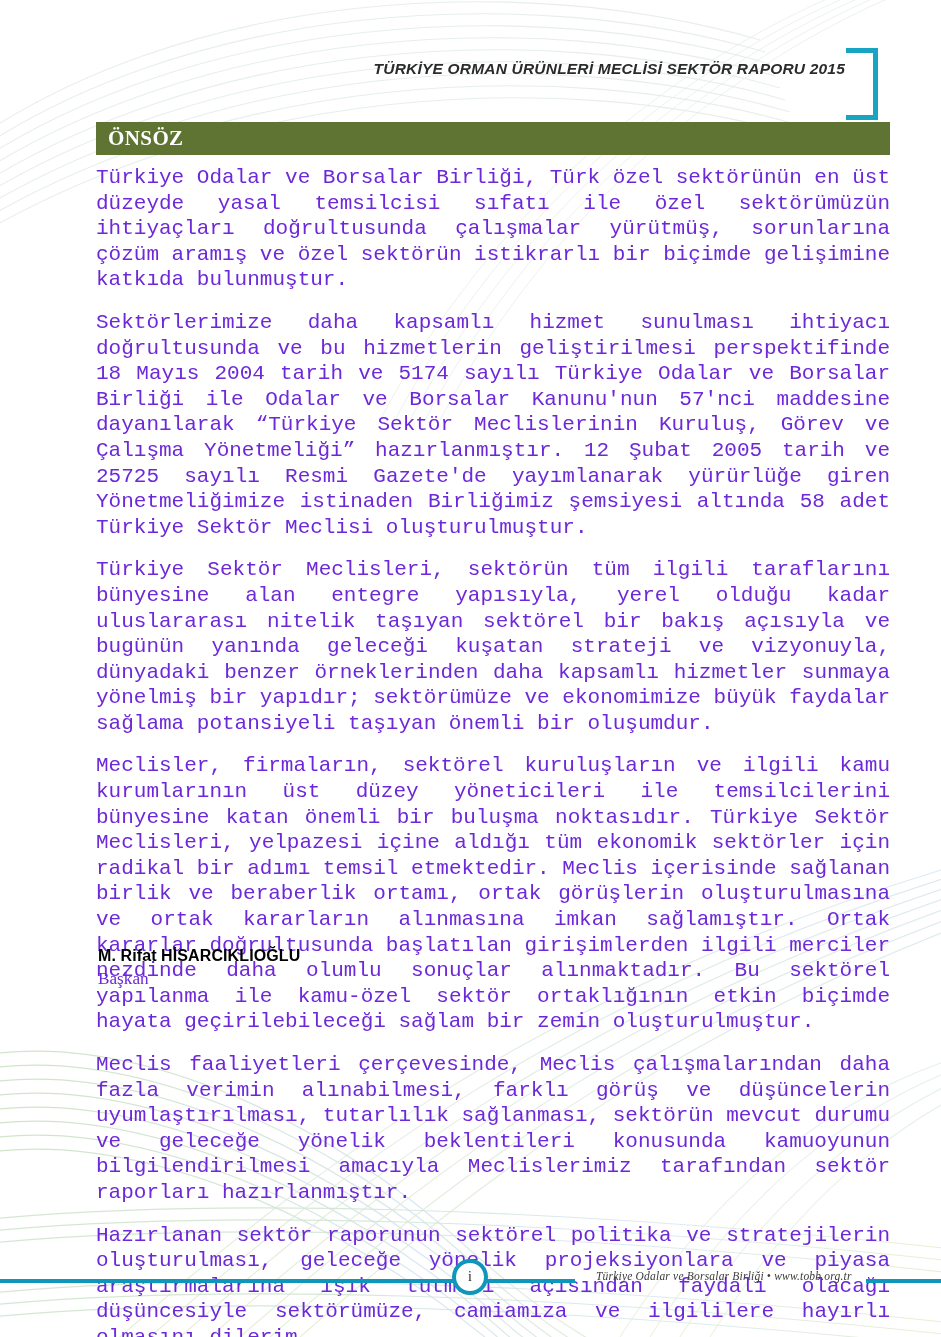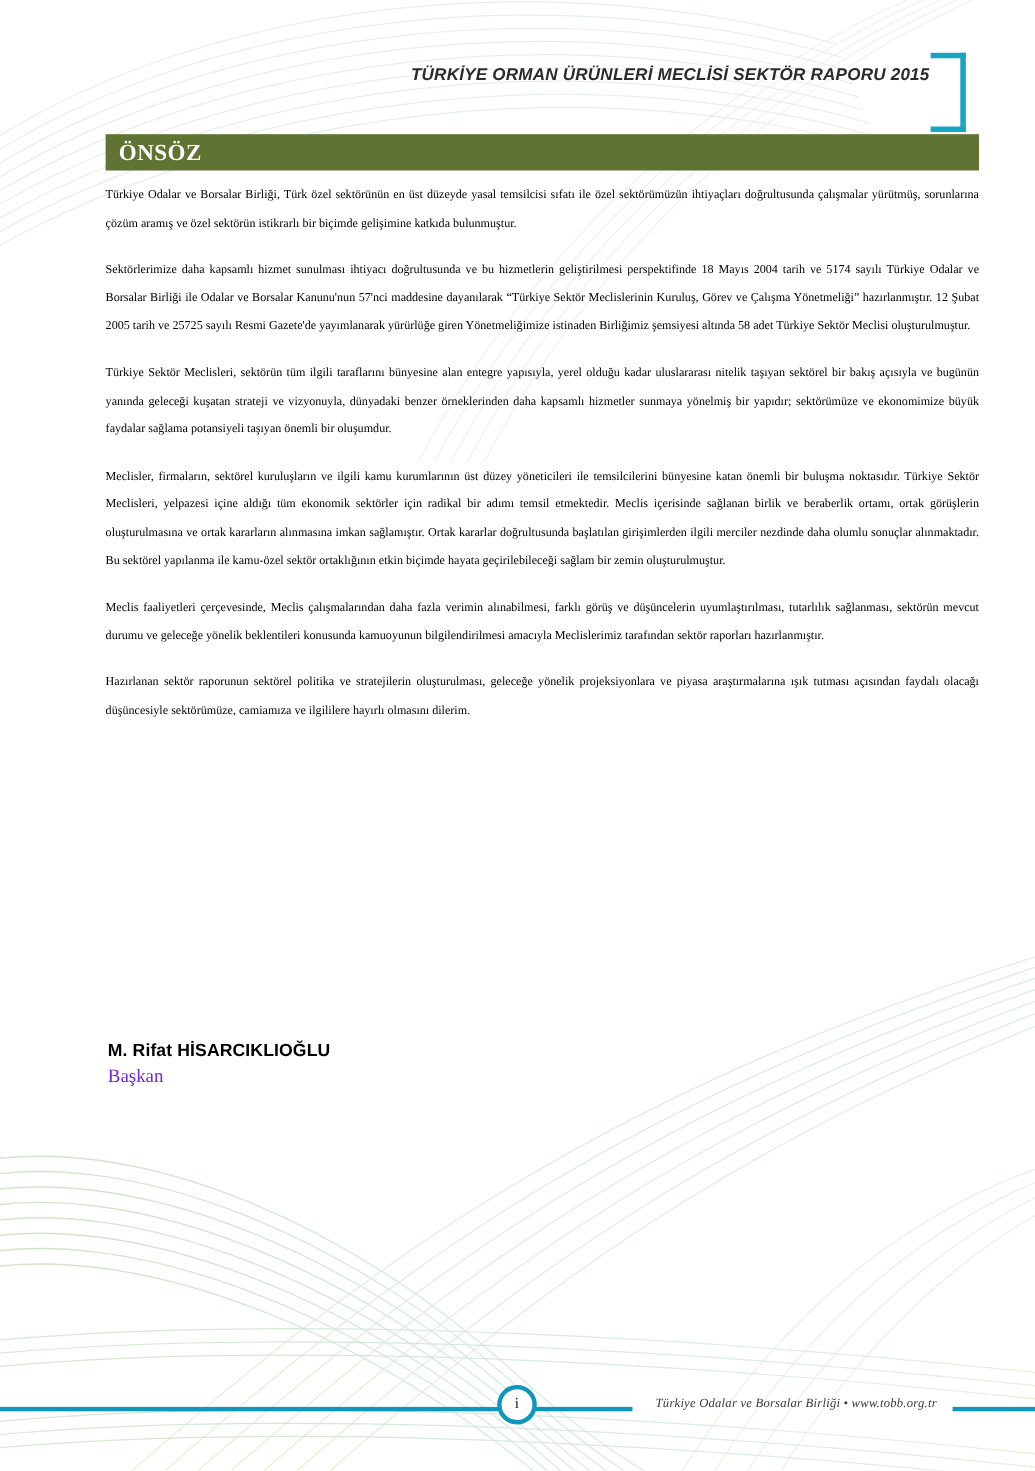"Türkiye Odalar ve Borsalar Birliği," .body-copy p { color: #000000 -> #6d28d9; font-family: none -> Liberation Mono, monospace; font-size: 11px -> 21px }
